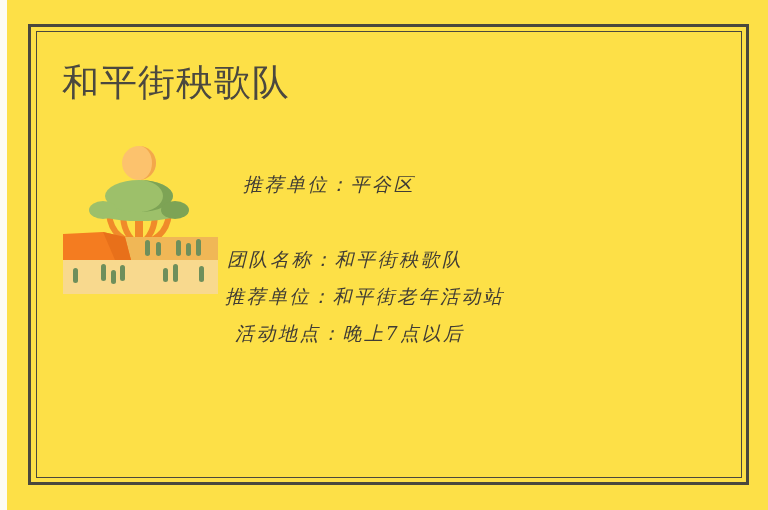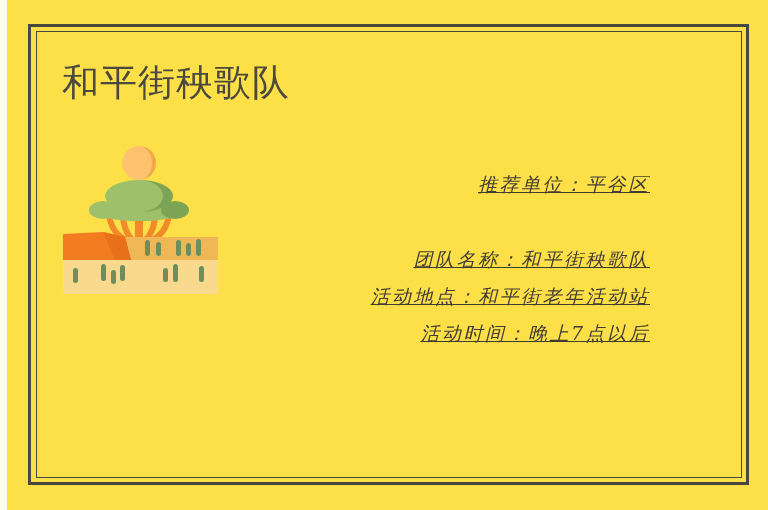"推荐单位：平谷区" .info-line { text-align: right -> left; text-decoration: underline -> none }
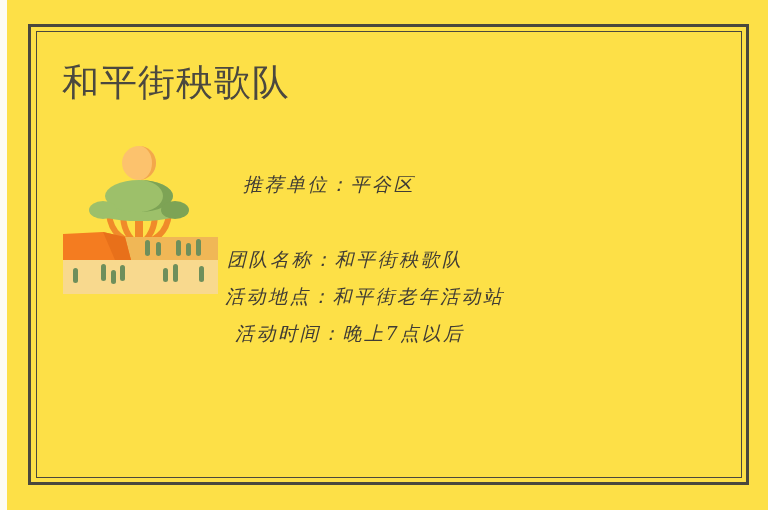"活动地点：和平街老年活动站" div.info-line { text: 活动地点 -> 推荐单位 }
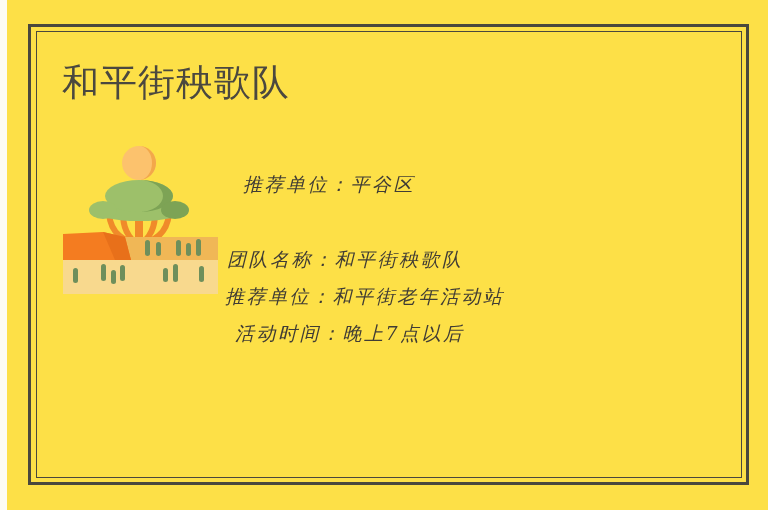"活动时间：晚上7点以后" div.info-line { text: 时间 -> 地点 }
